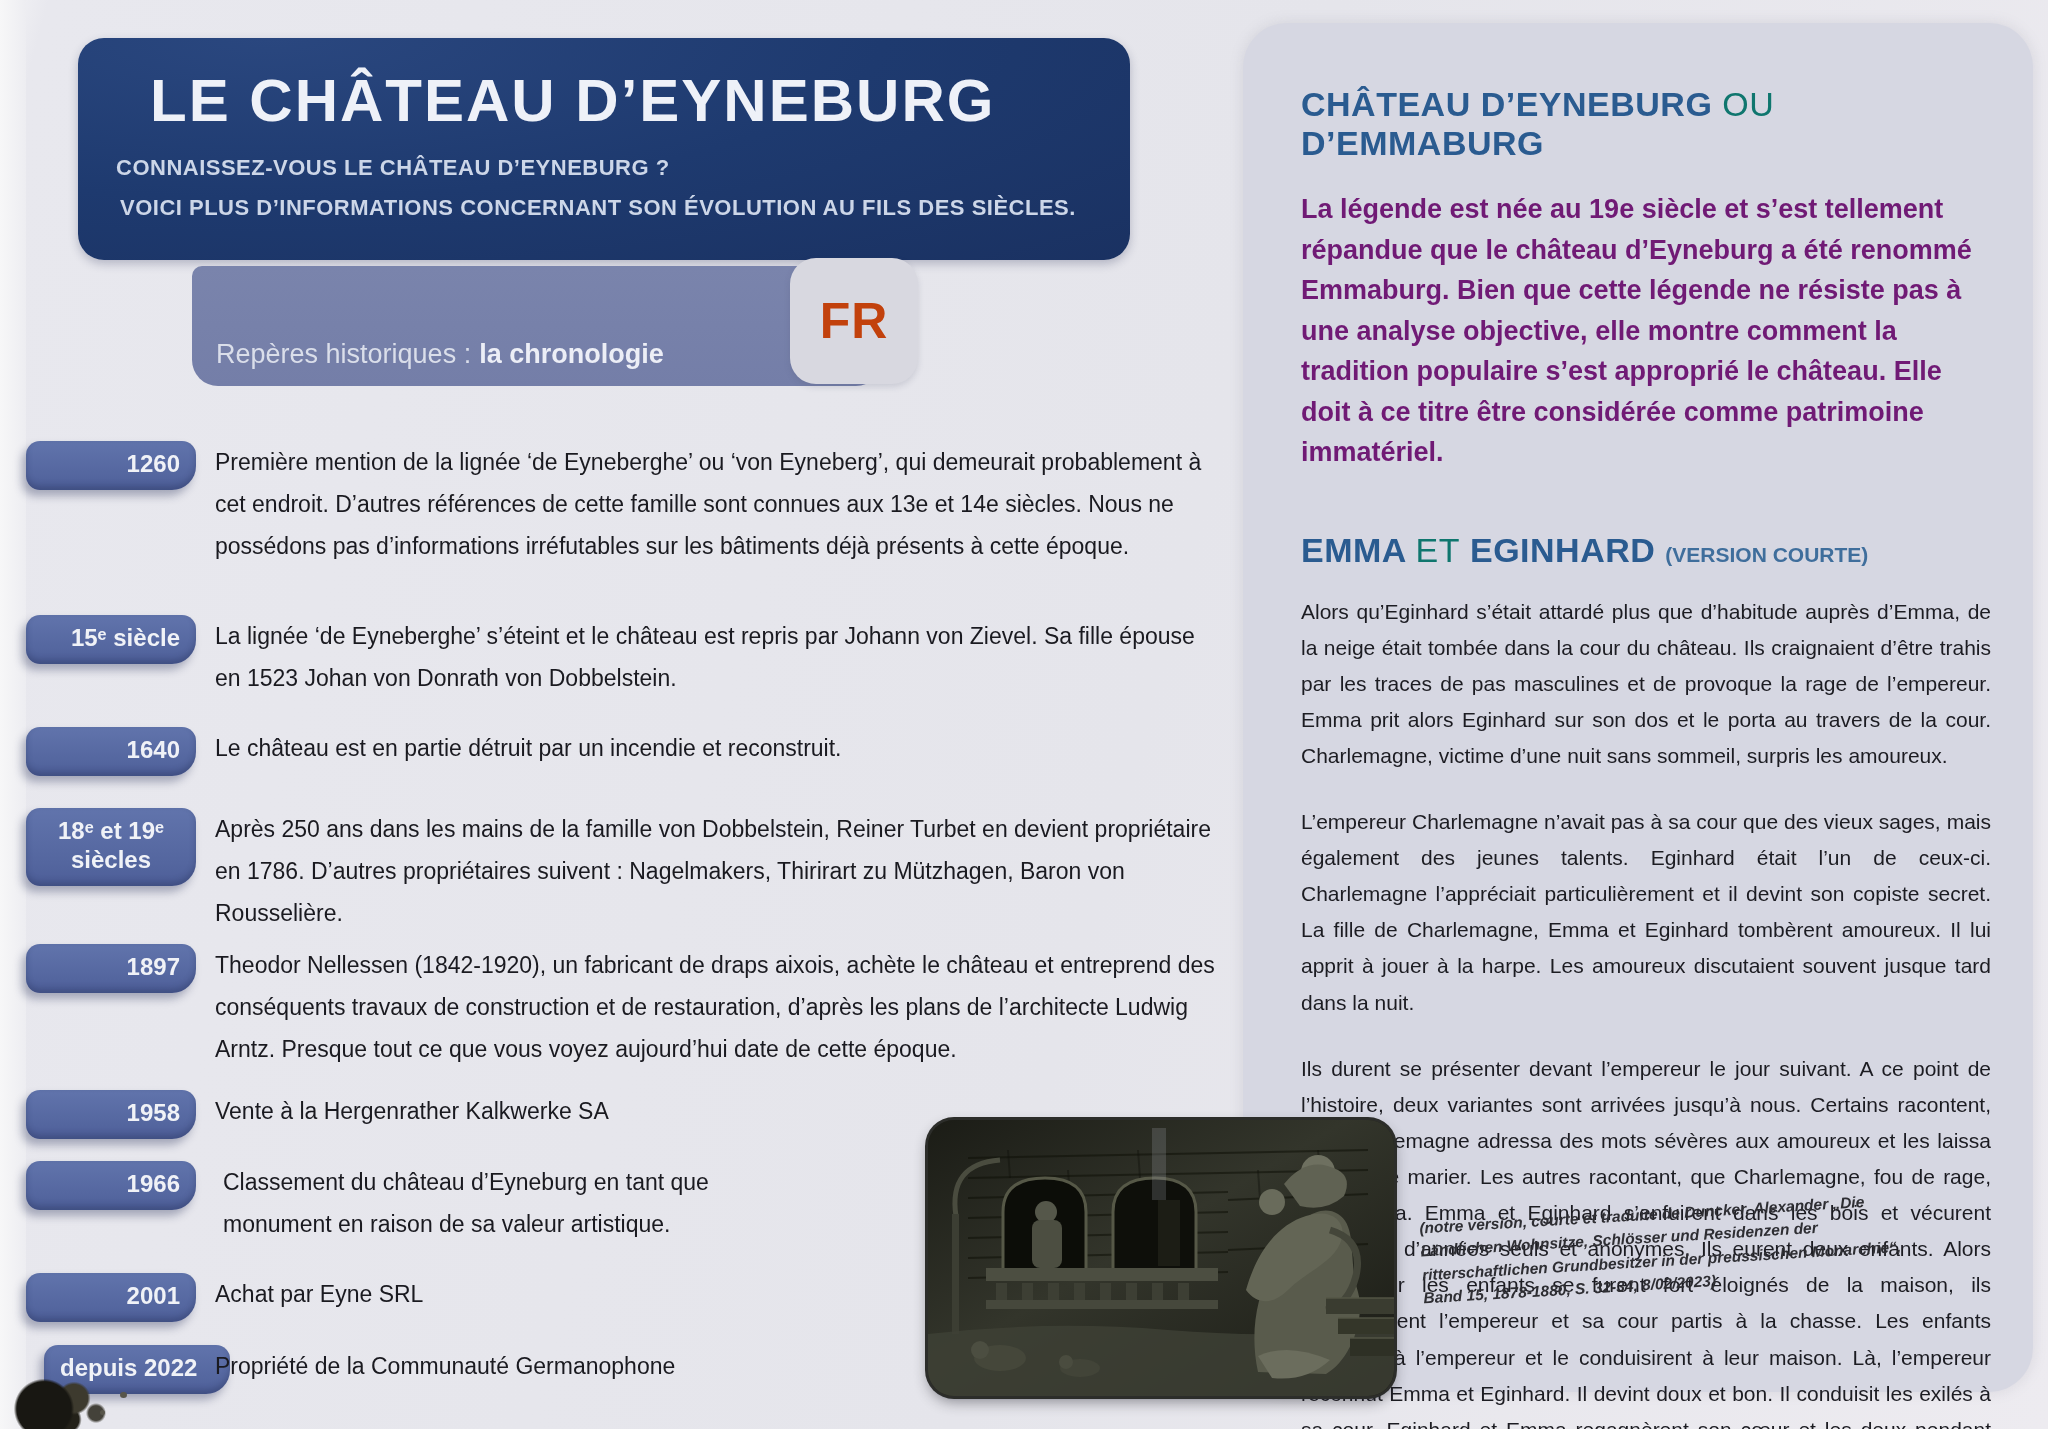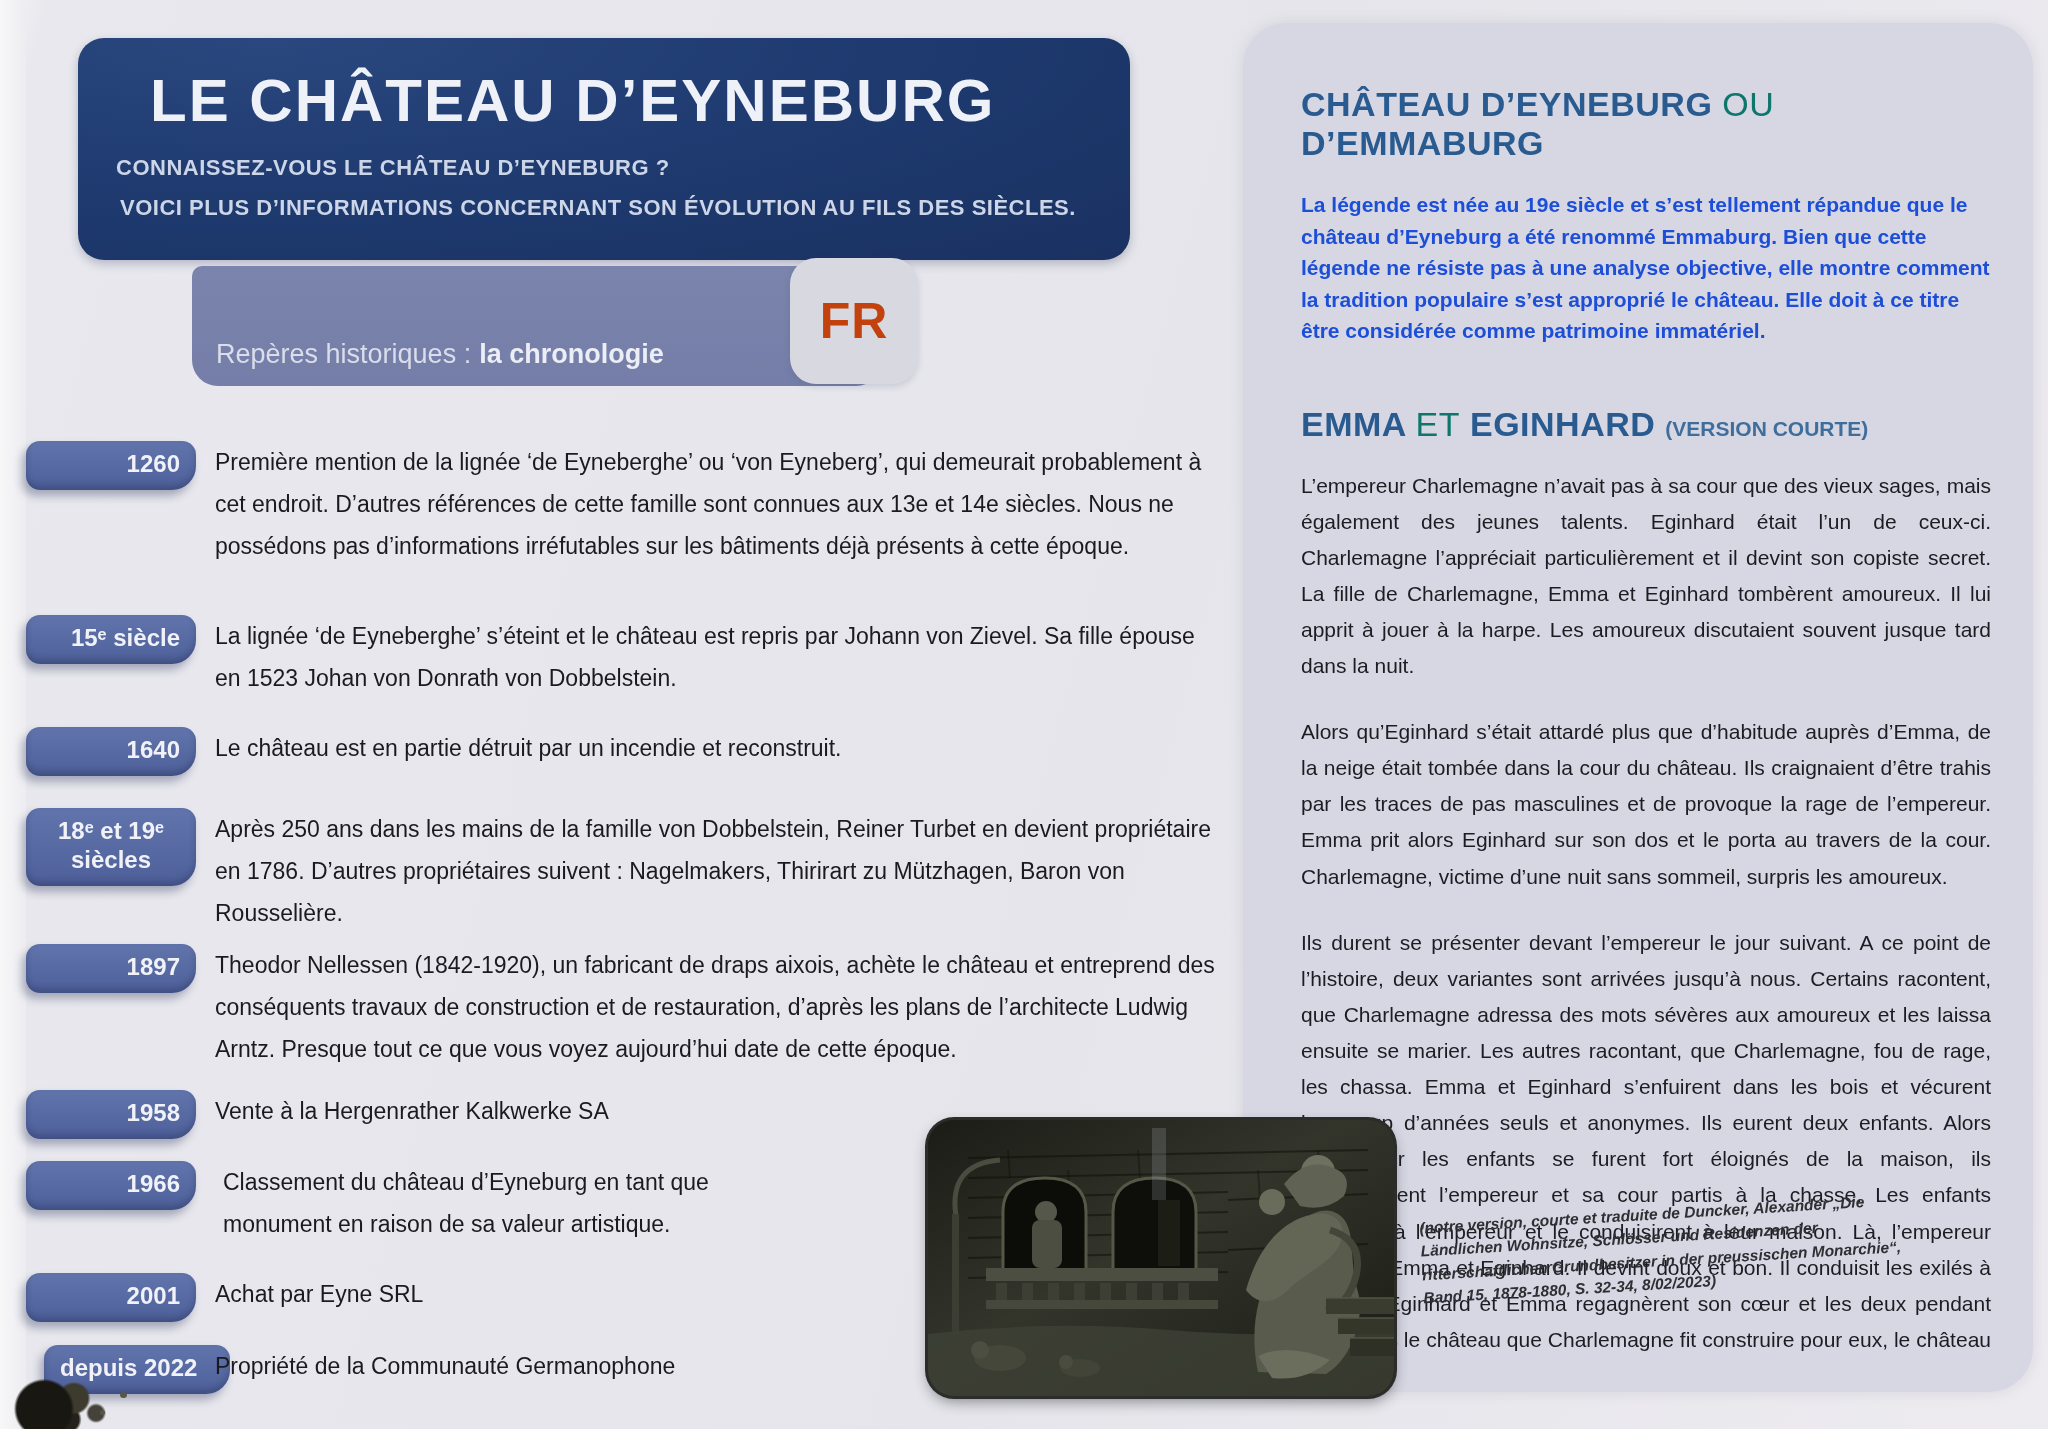"La légende est née au" .intro-par { color: #1d4ed8 -> #701a75; font-size: 21px -> 27px }
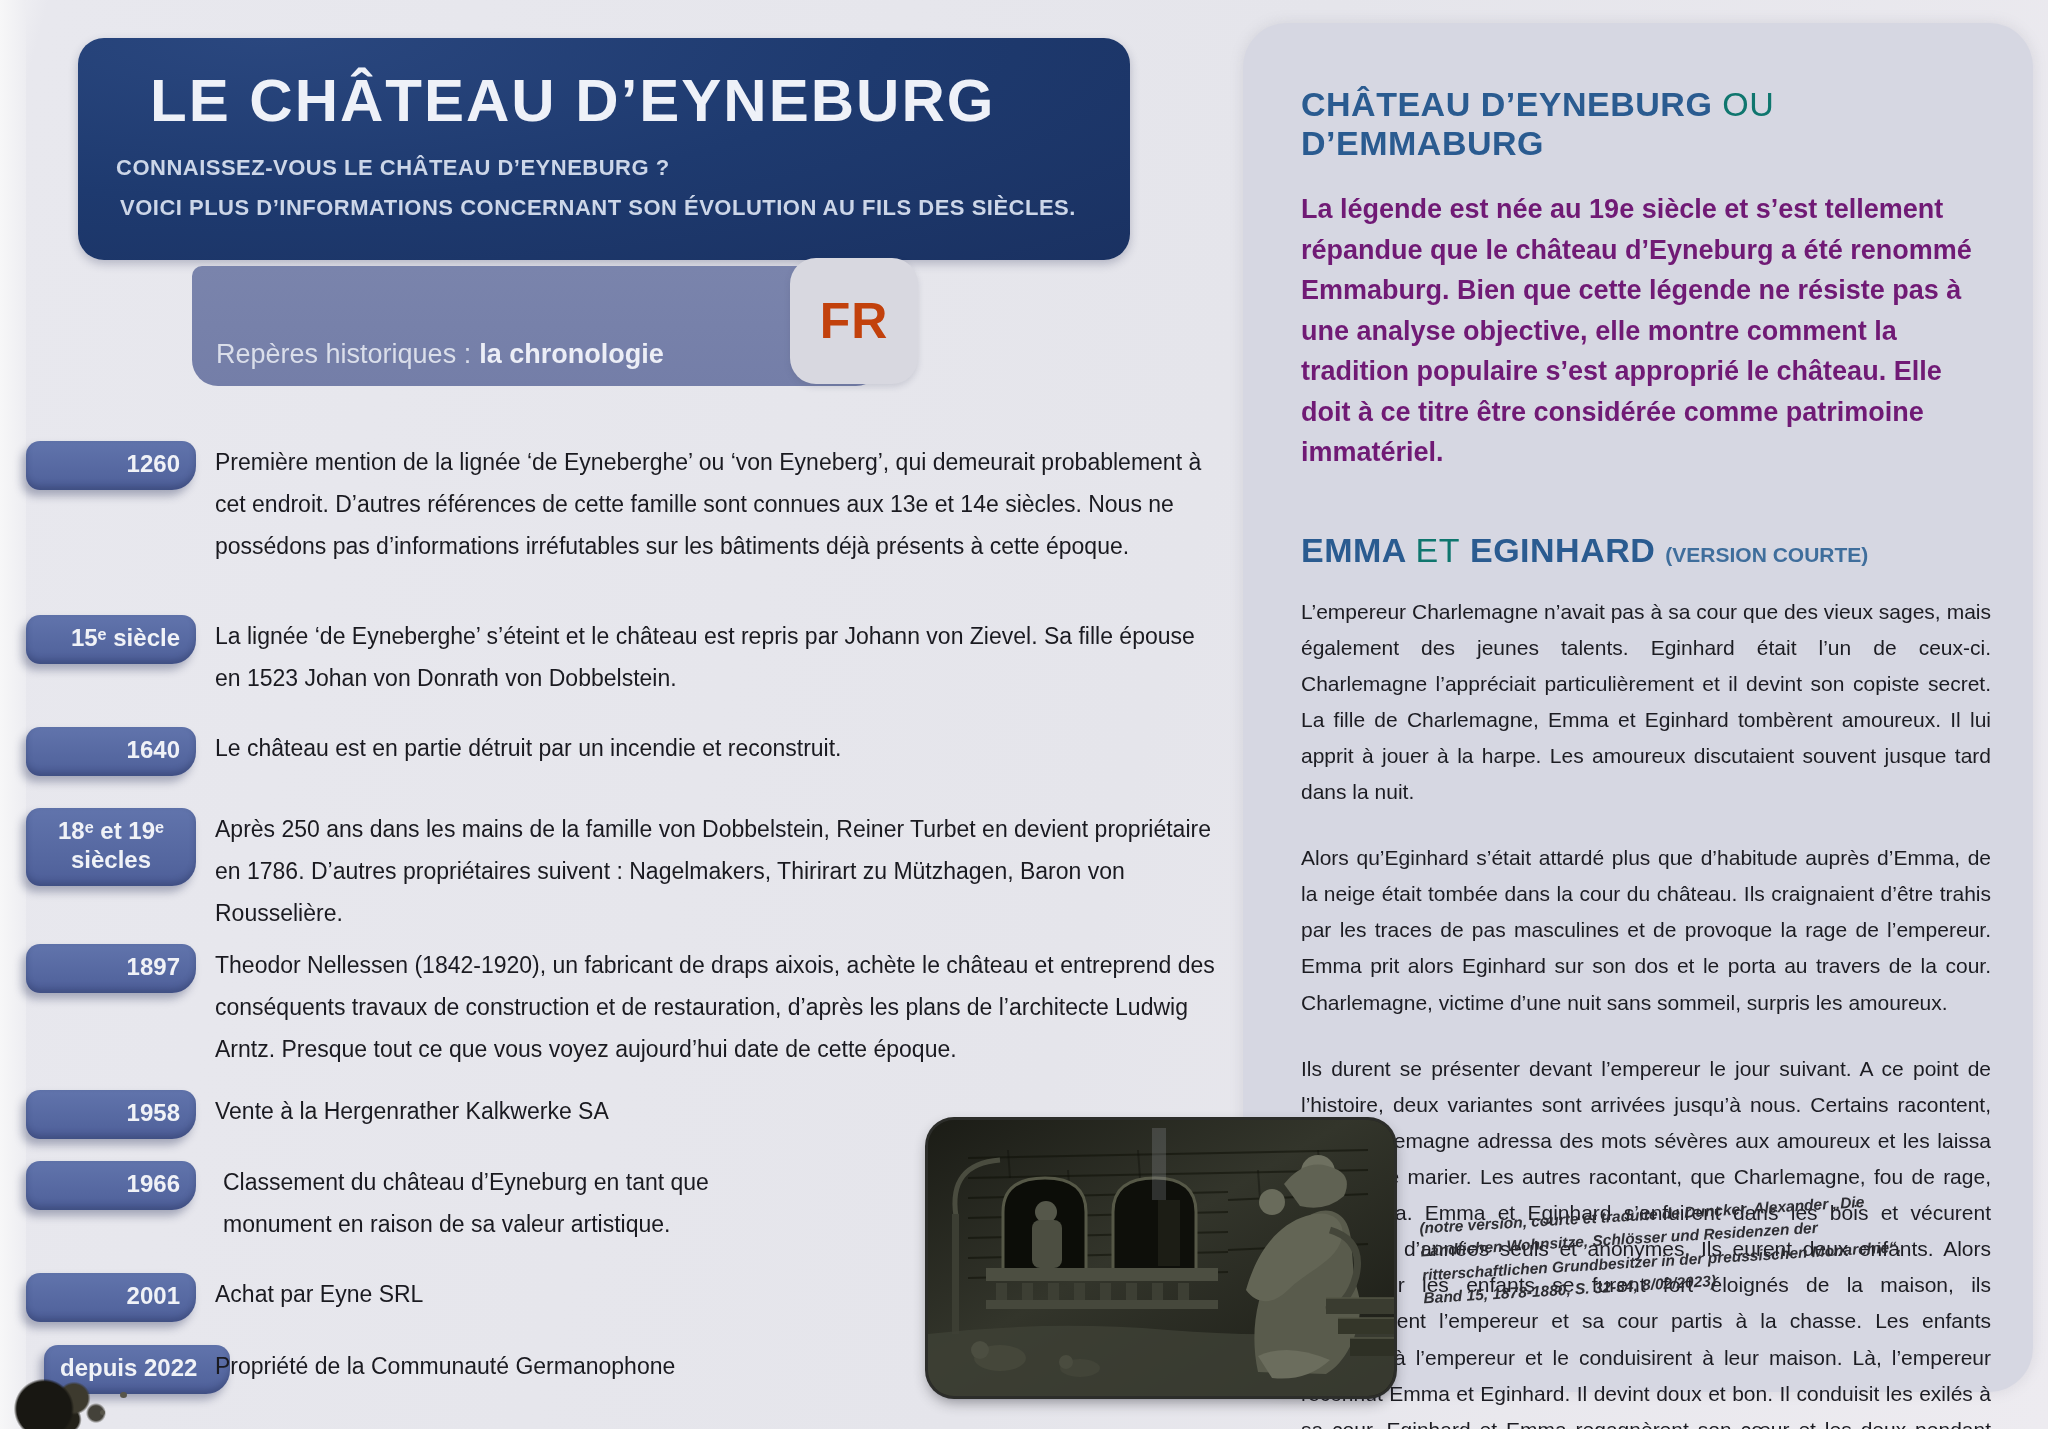"L’empereur Charlemagne n’avait pas à" p { order: before "Alors qu’Eginhard s’était attardé plus" -> after "Alors qu’Eginhard s’était attardé plus" }
